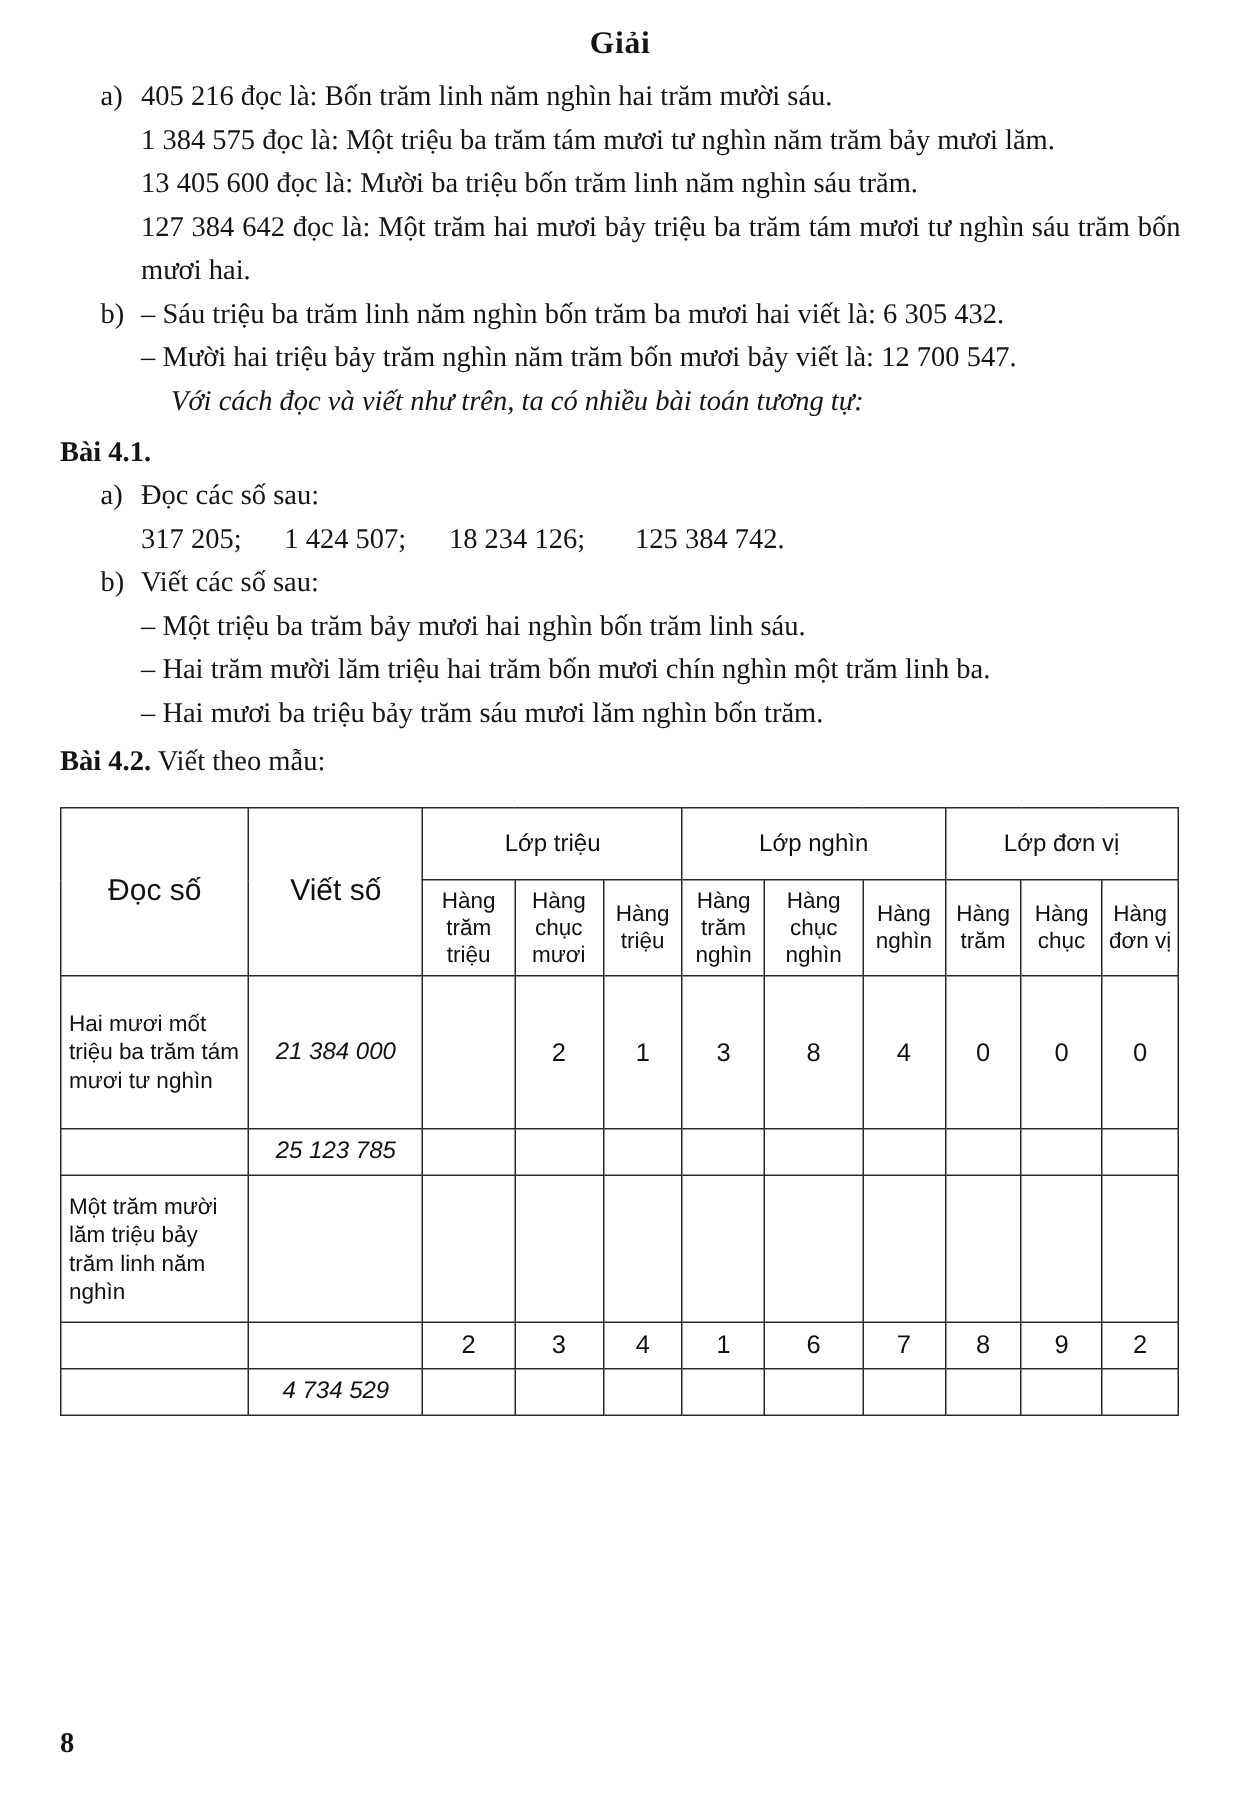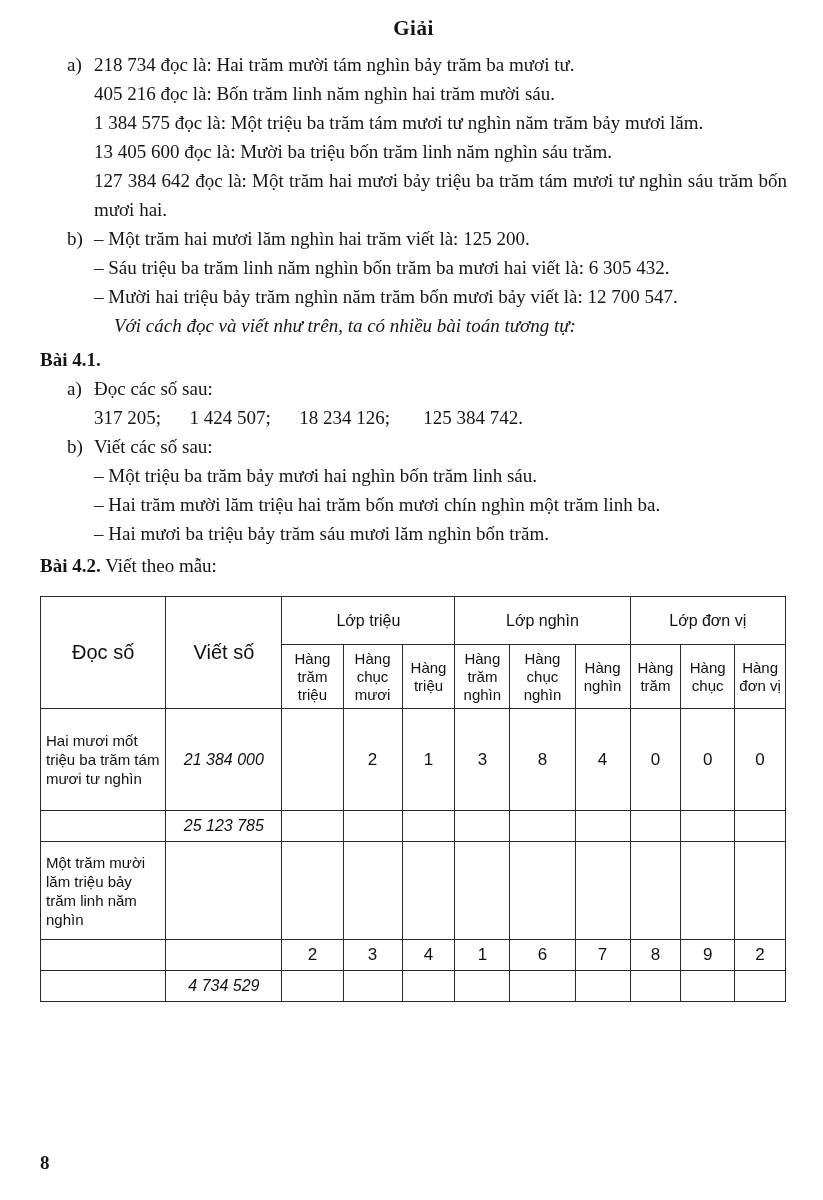"218 734 đọc là: Hai" p.line { html: <p>218 734 đọc là: Hai trăm mười tám nghìn bảy trăm ba mươi tư.</p> -> none }
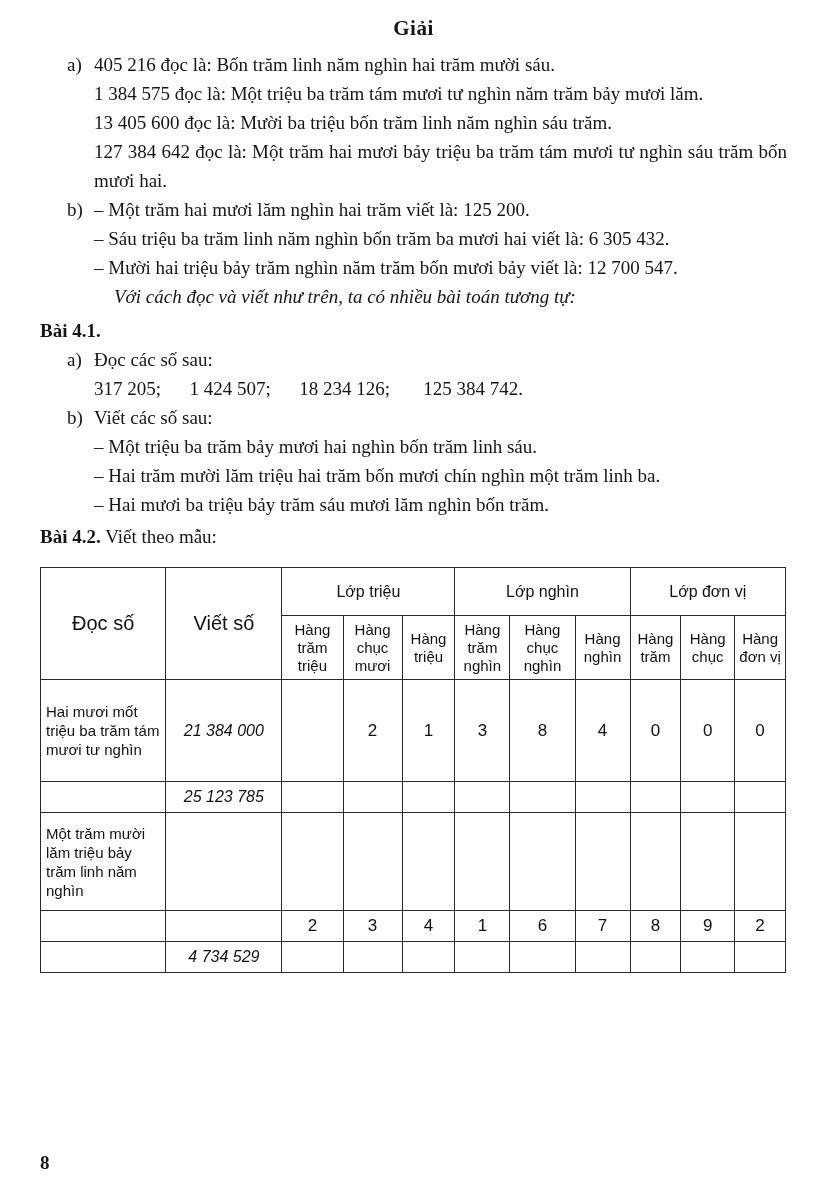"– Một trăm hai mươi" p.line { html: <p>– Một trăm hai mươi lăm nghìn hai trăm viết là: 125 200.</p> -> none }
